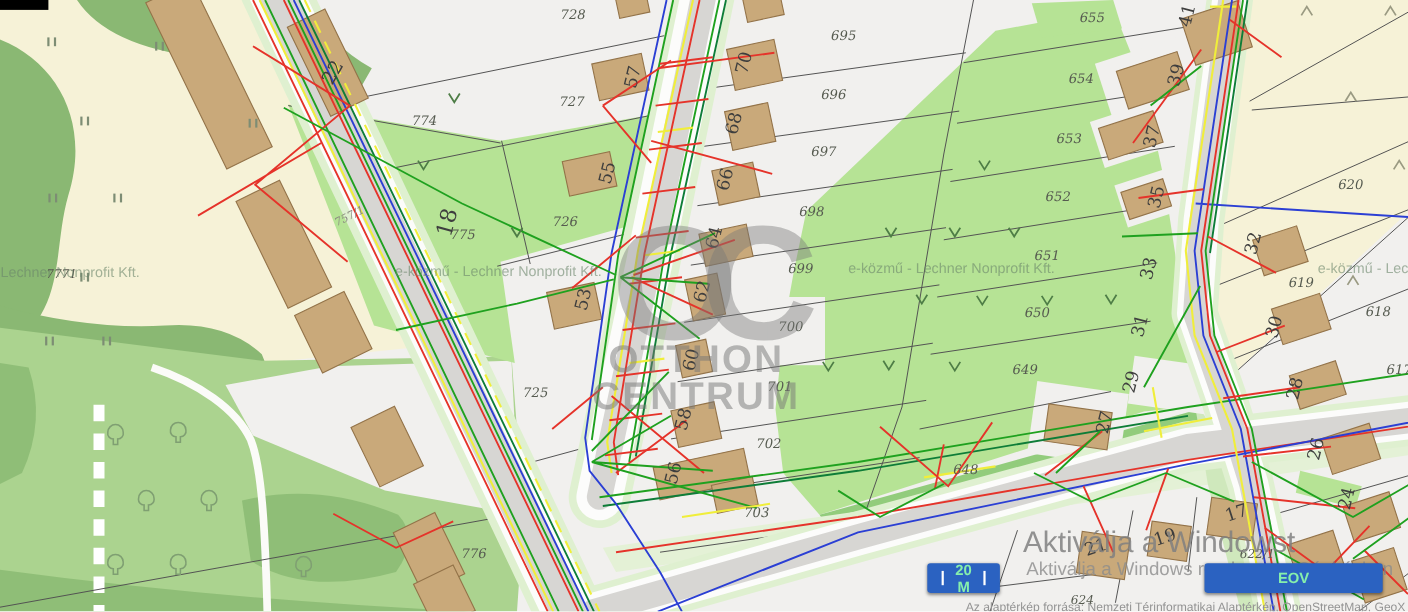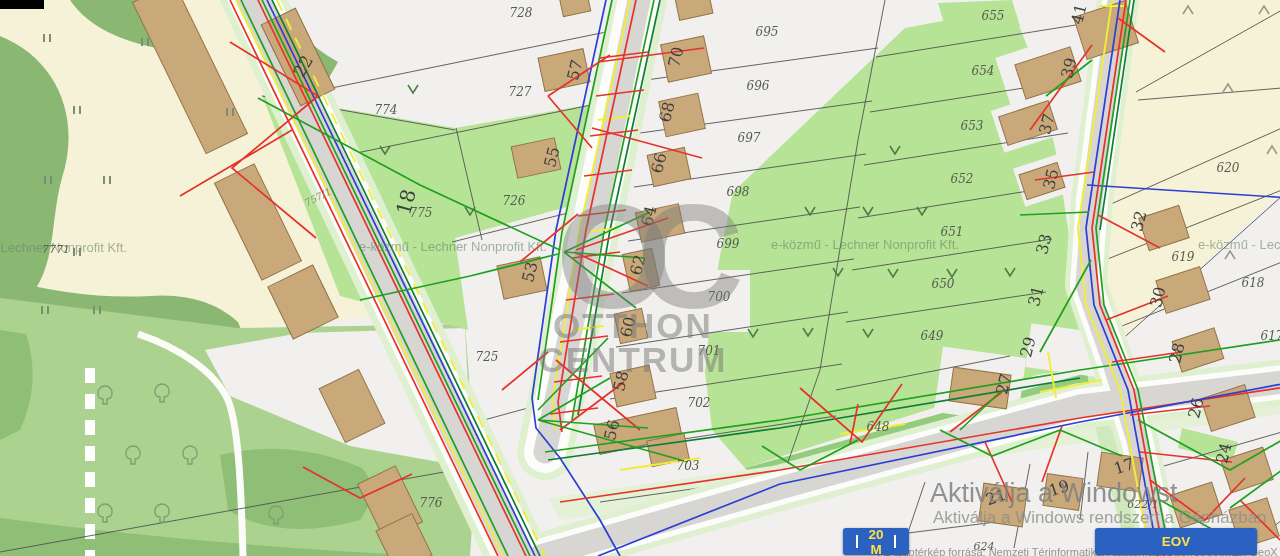"20 M" .sb-btn { color: #fde047 -> #86efac; margin-top: 16px -> none }
